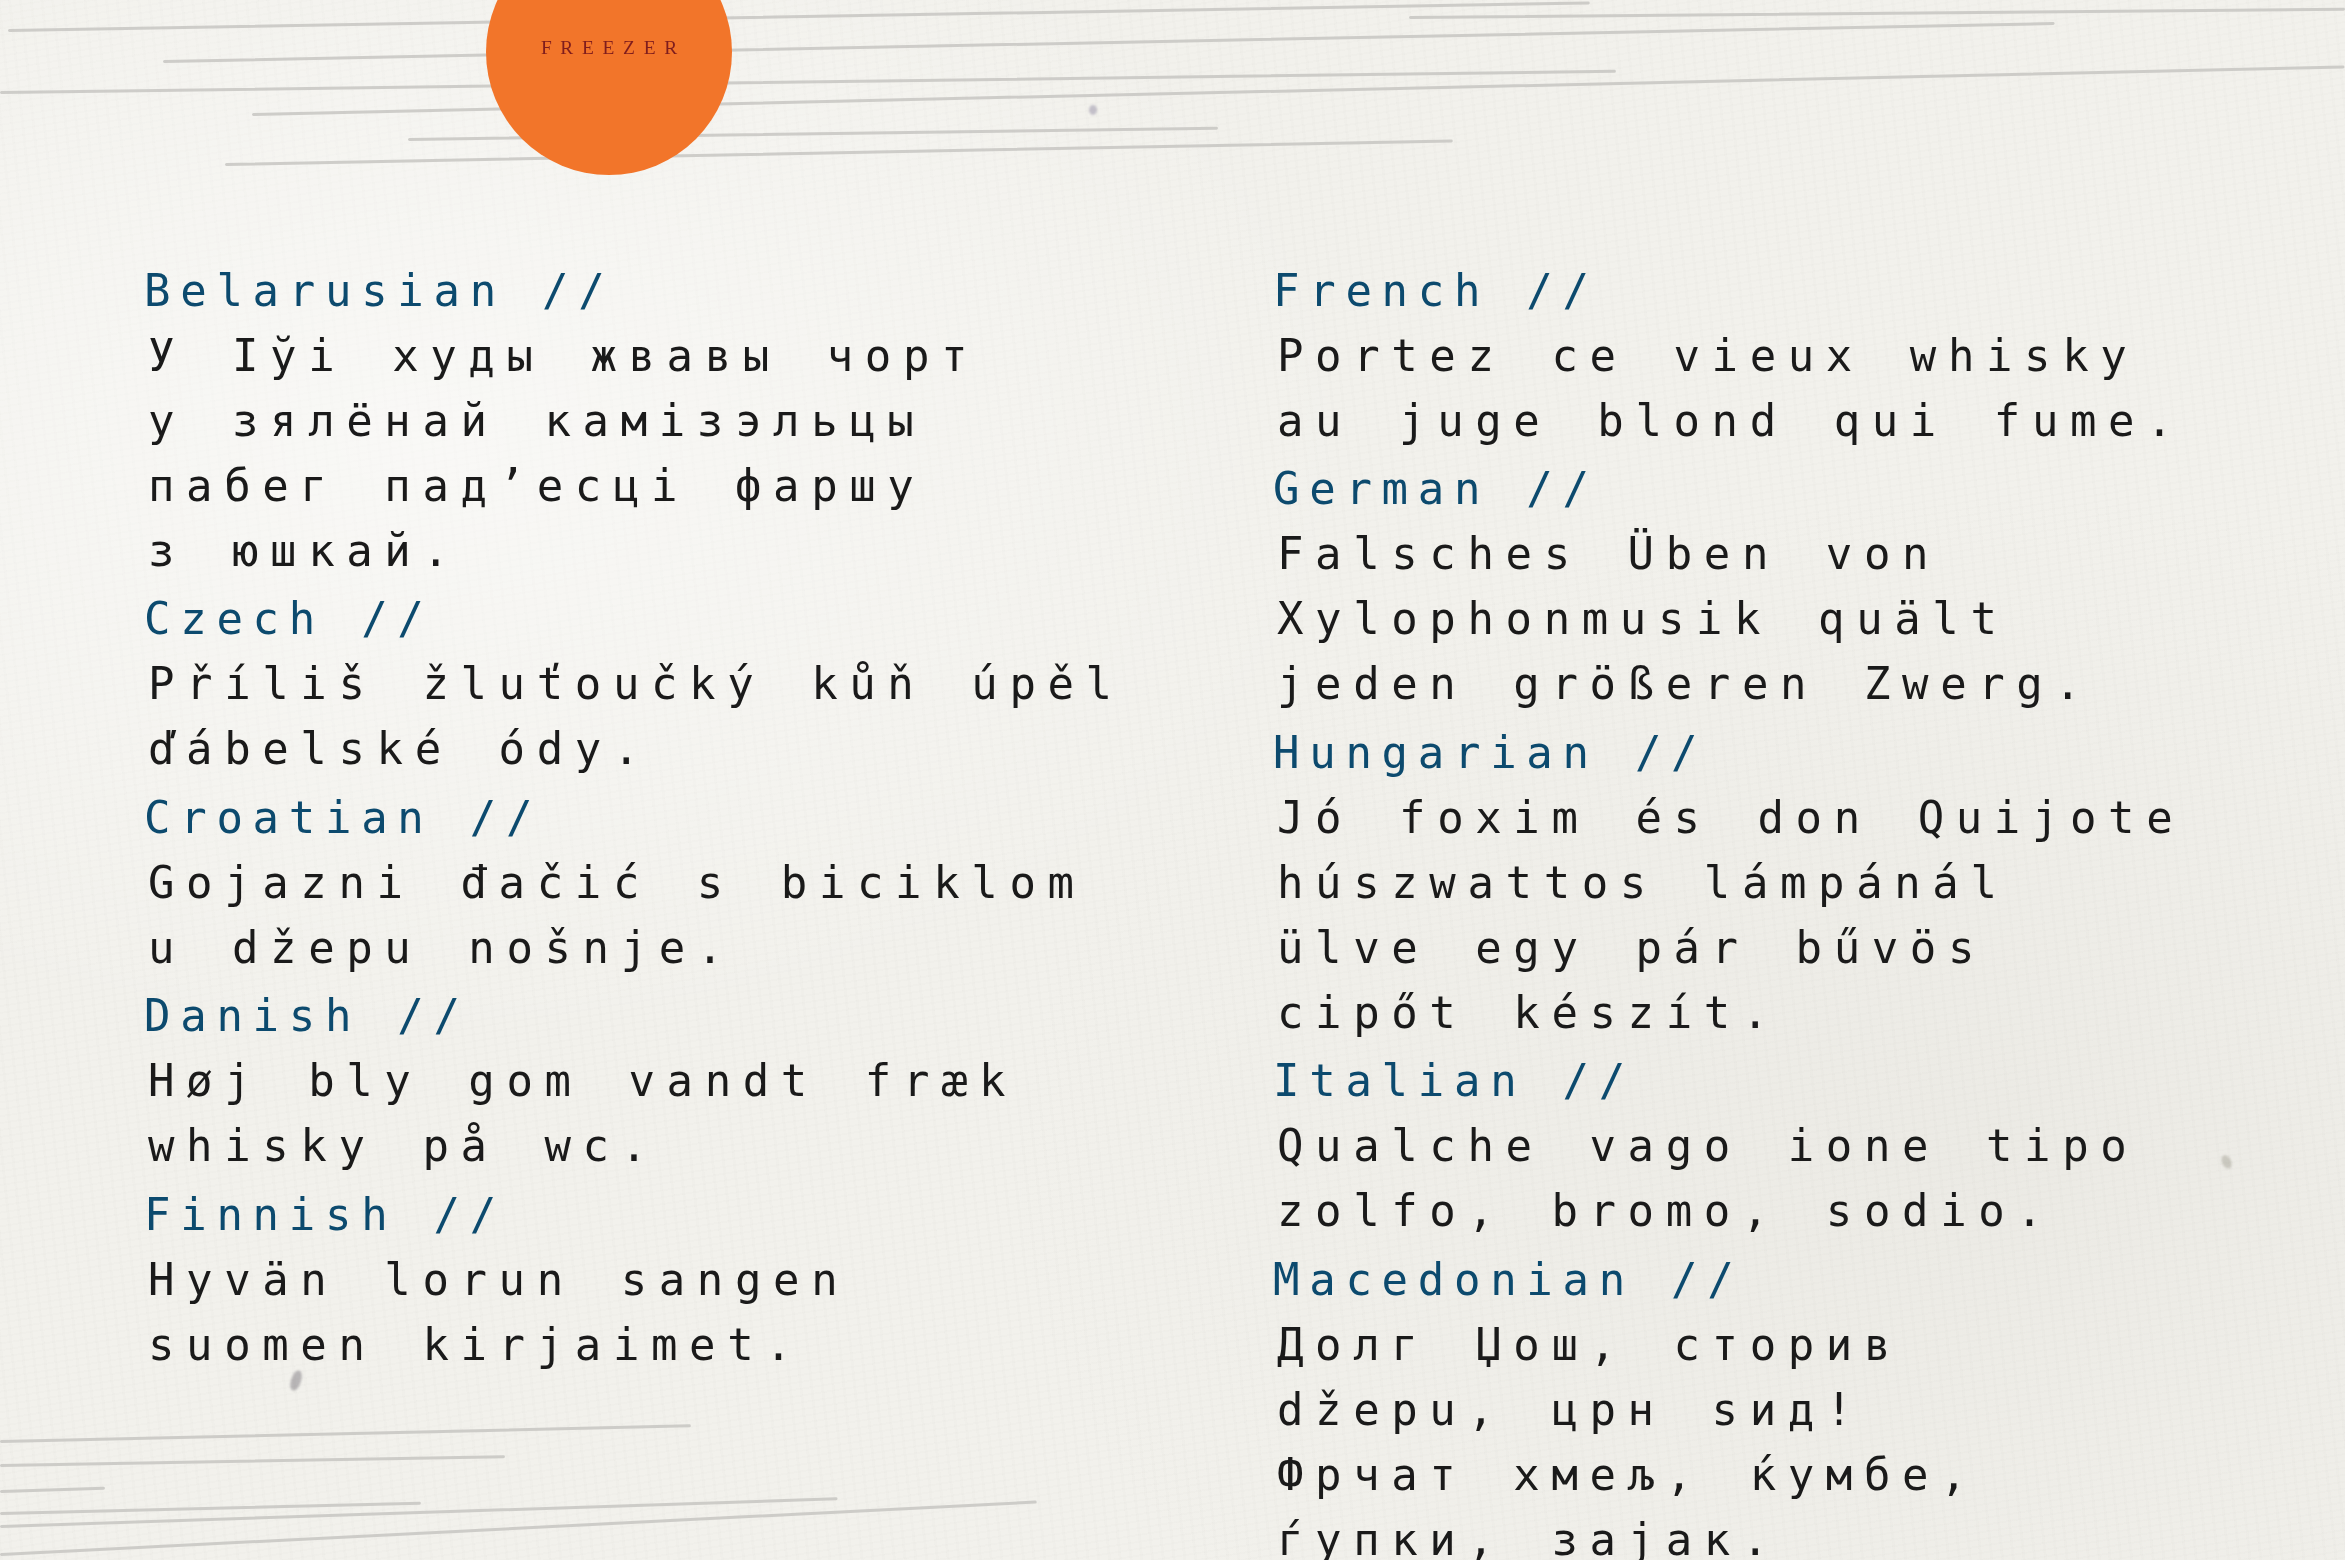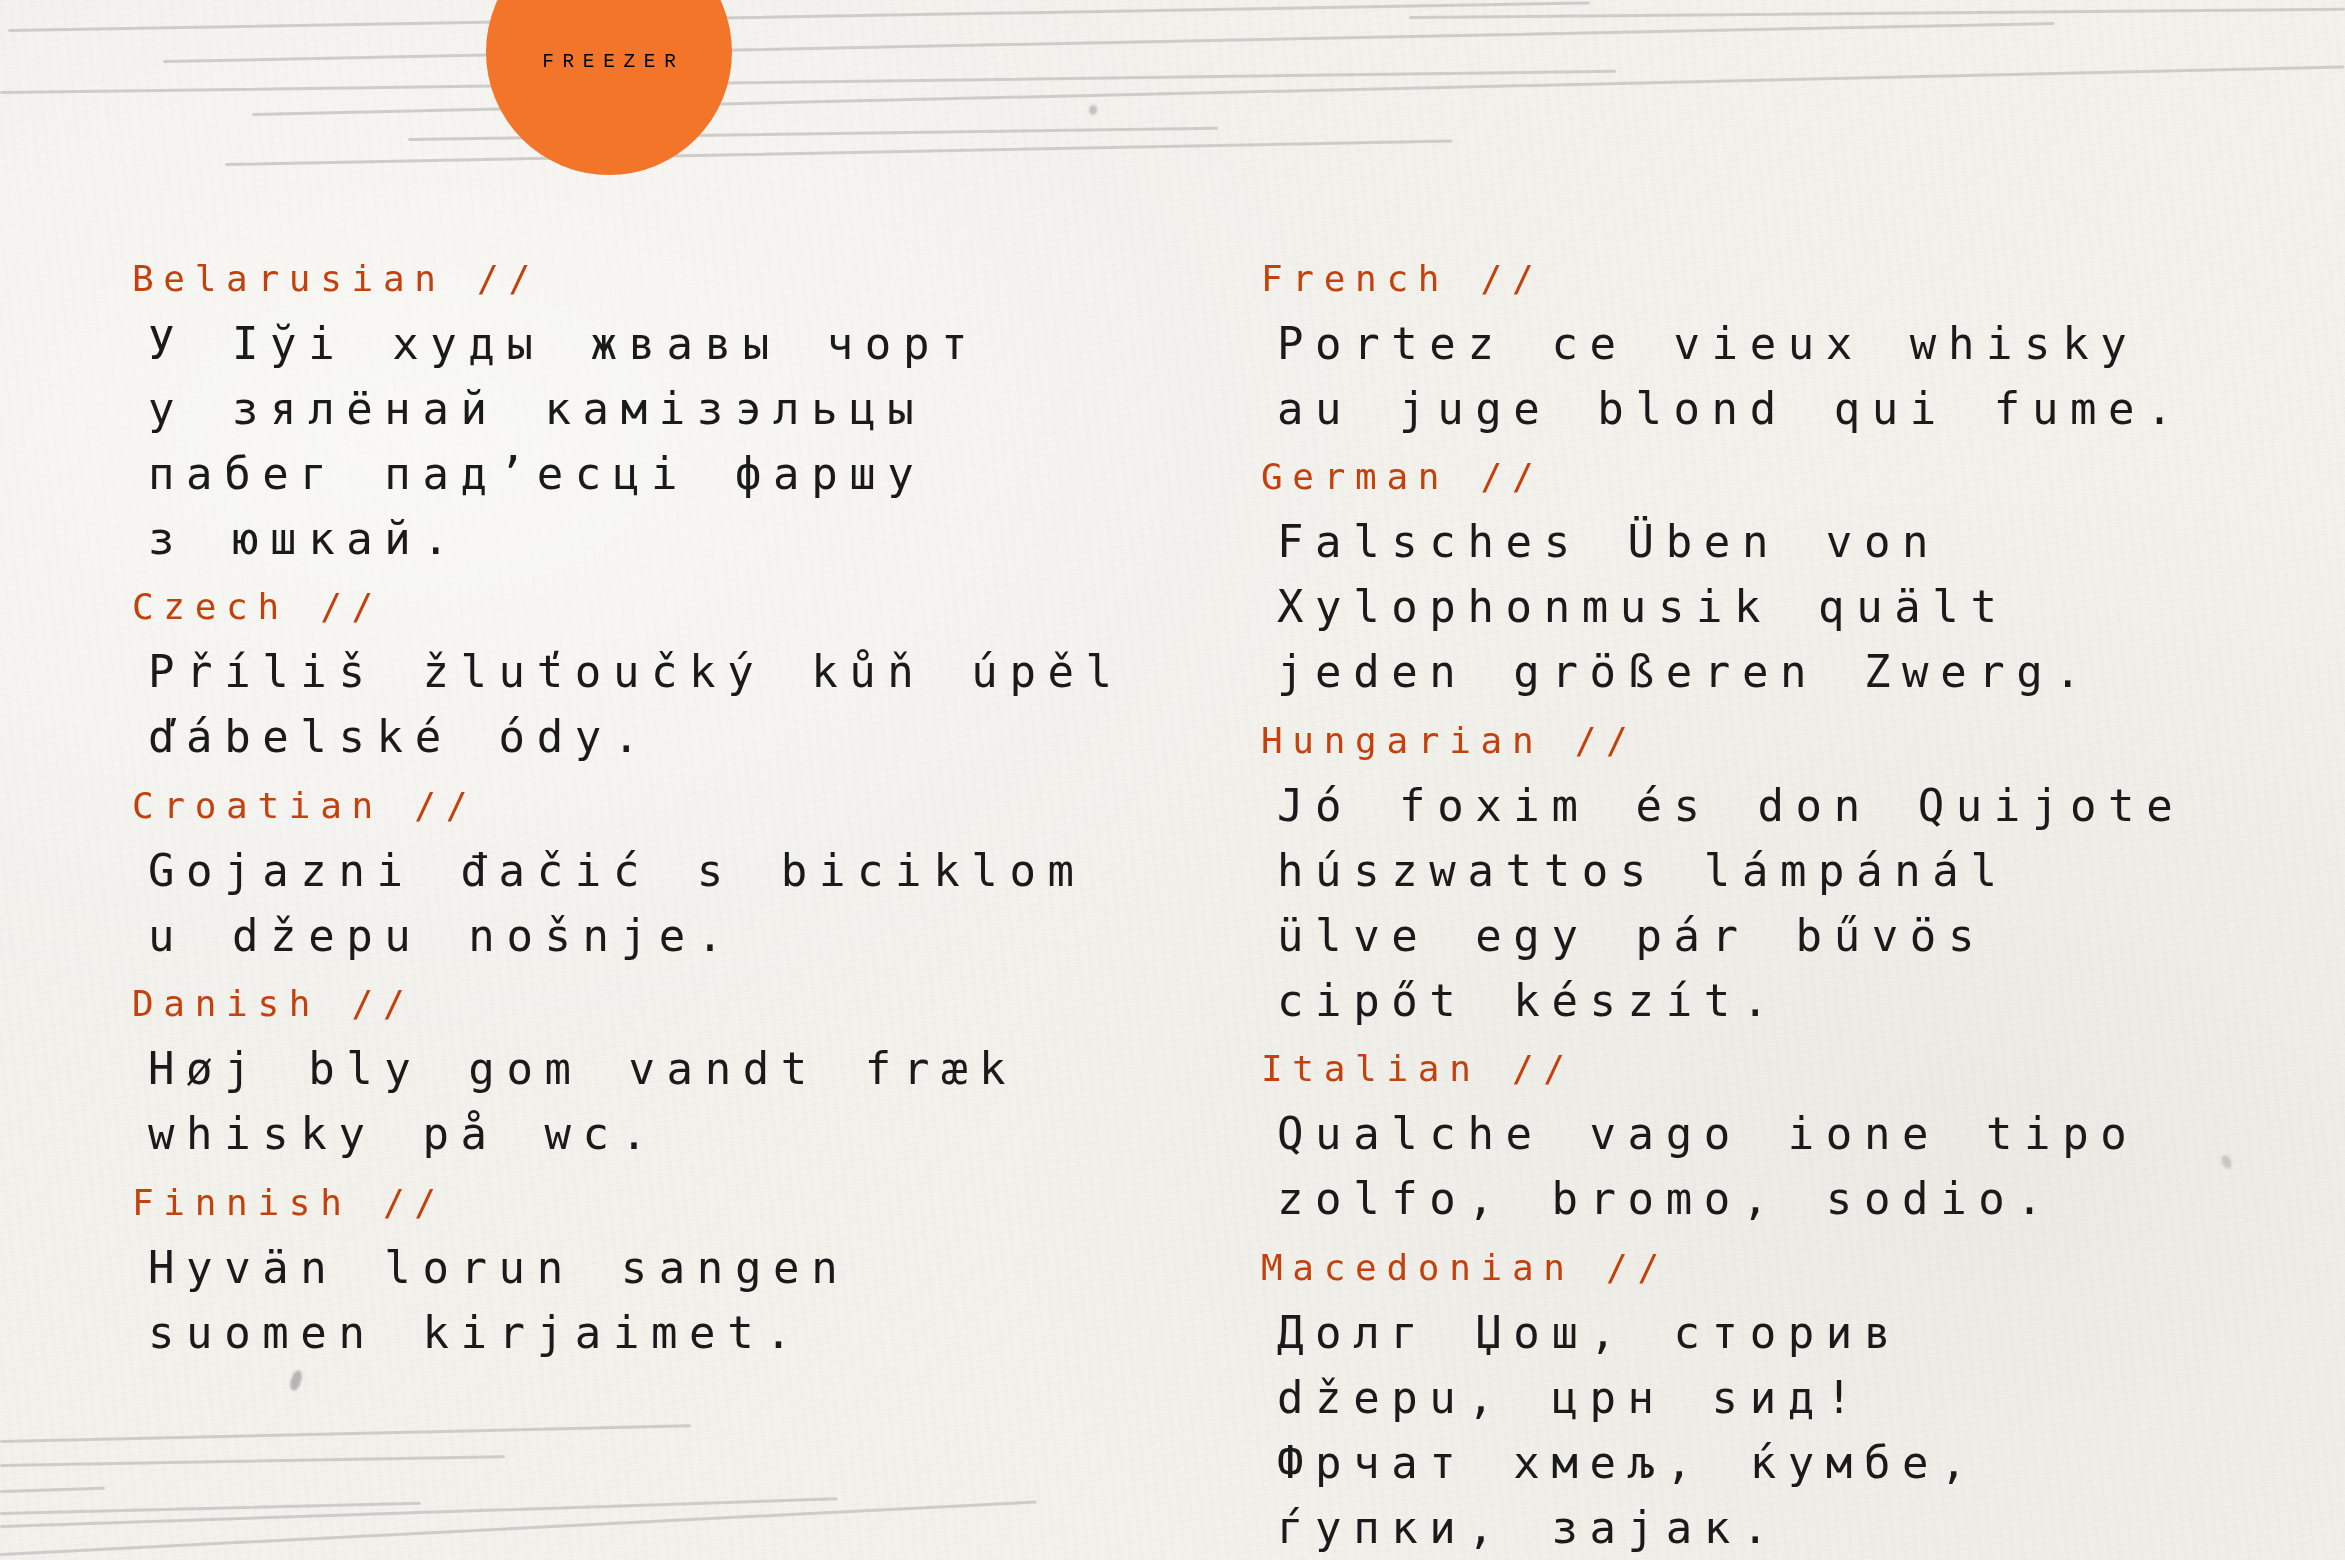"FREEZER" .badge-label { color: #000000 -> #7f1d1d; font-family: Liberation Mono, monospace -> Liberation Serif, serif; top: 122px -> 108px }
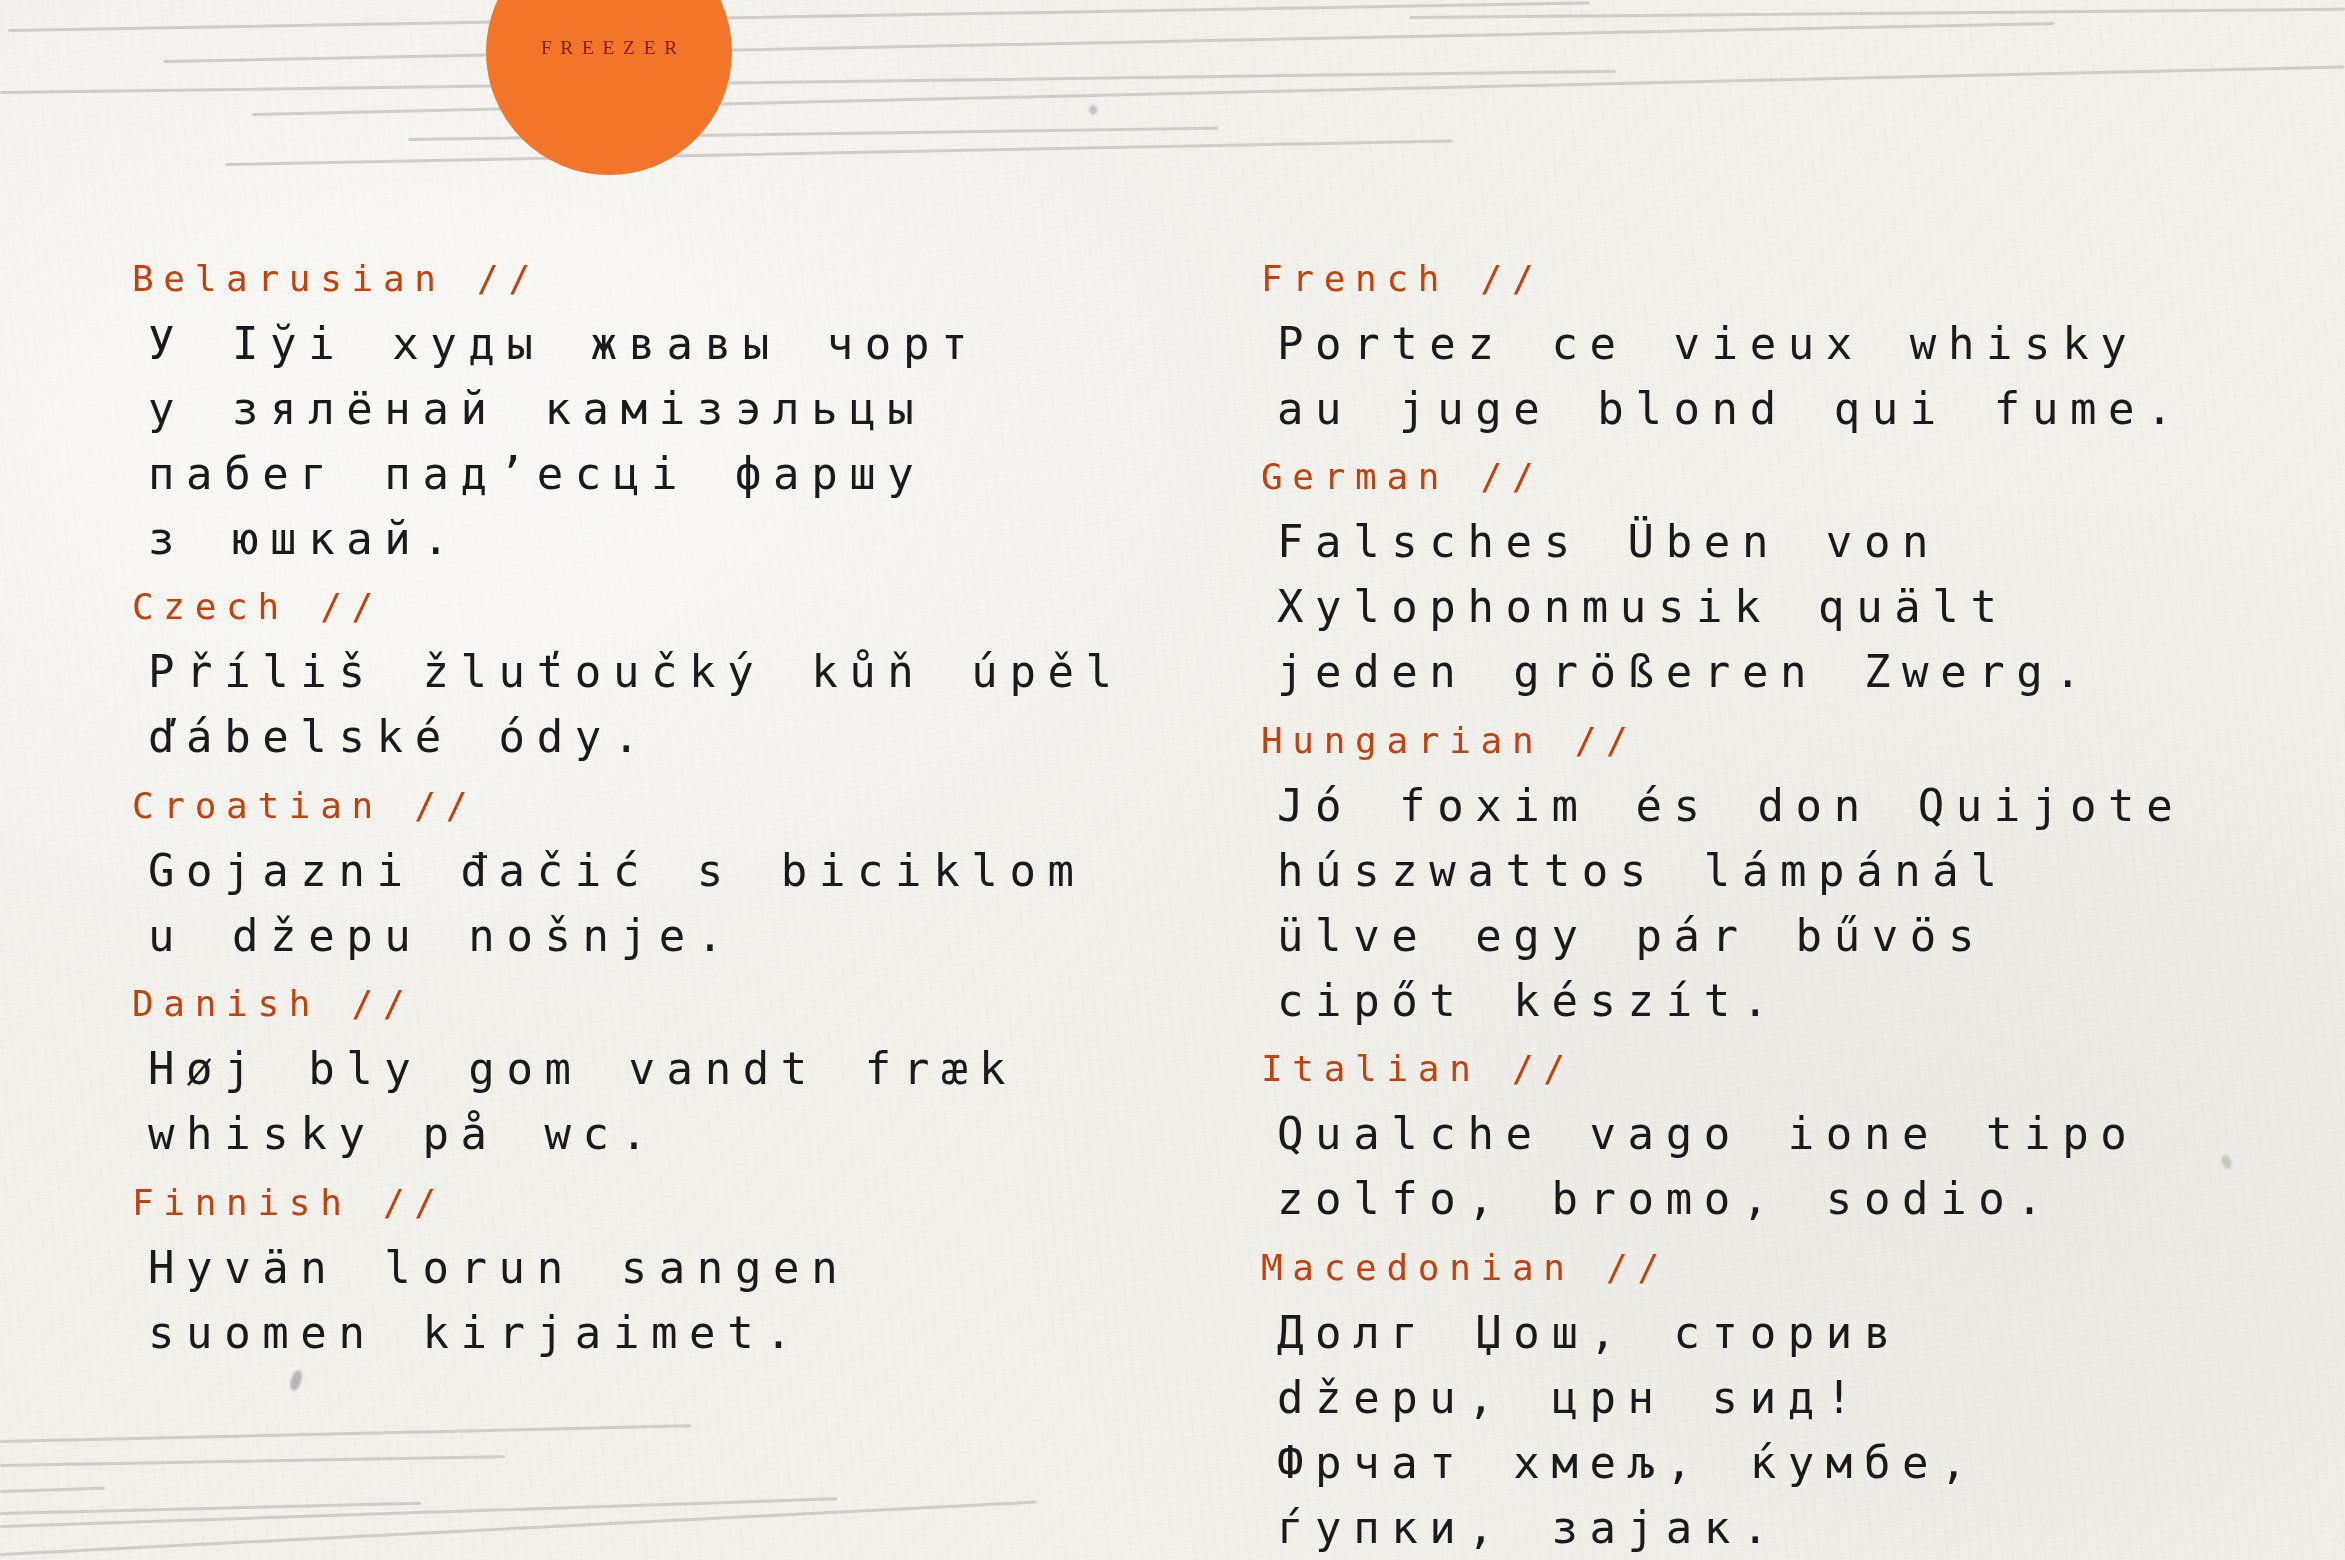"Belarusian //" .lang { color: #c2410c -> #0c4a6e; font-size: 36px -> 44px; margin: 0 -> 12px }
